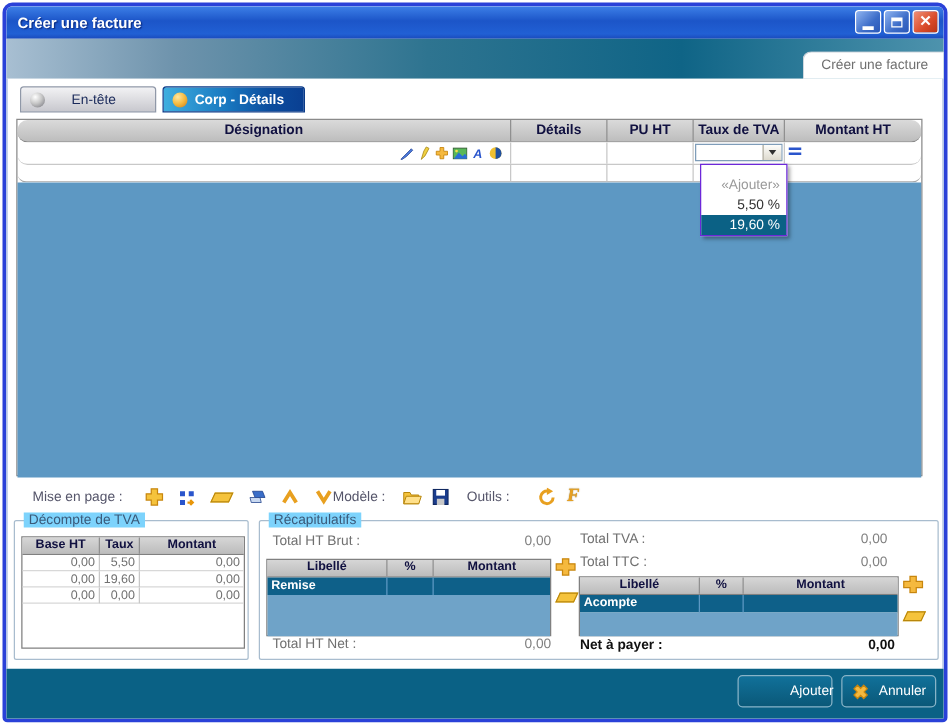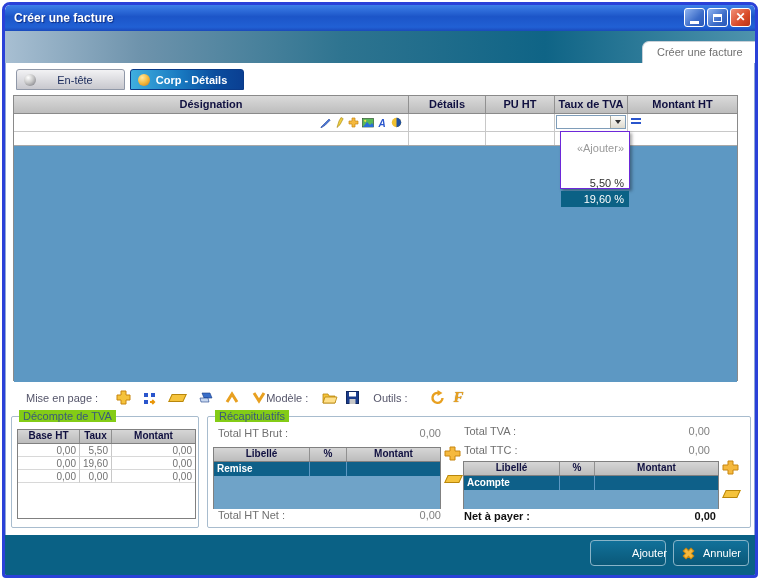"Désignation" .grow { border-radius: none -> 8px }
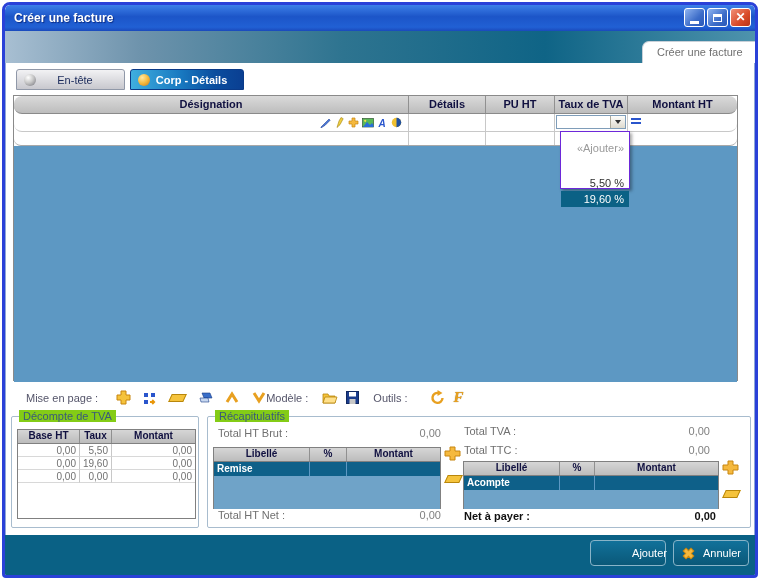"5,50 %" .ddopt.plain { margin-top: 19px -> none }
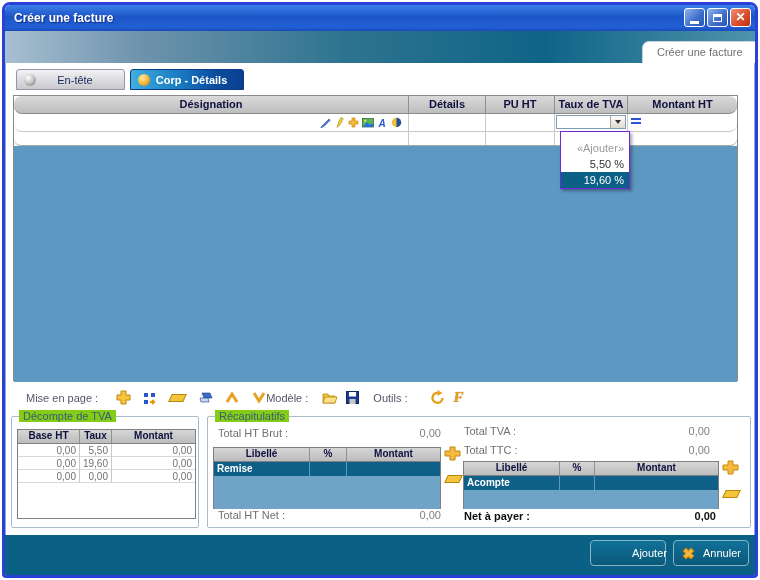"Décompte de TVA" .glabel { background: #84cc16 -> #7dd3fc }
